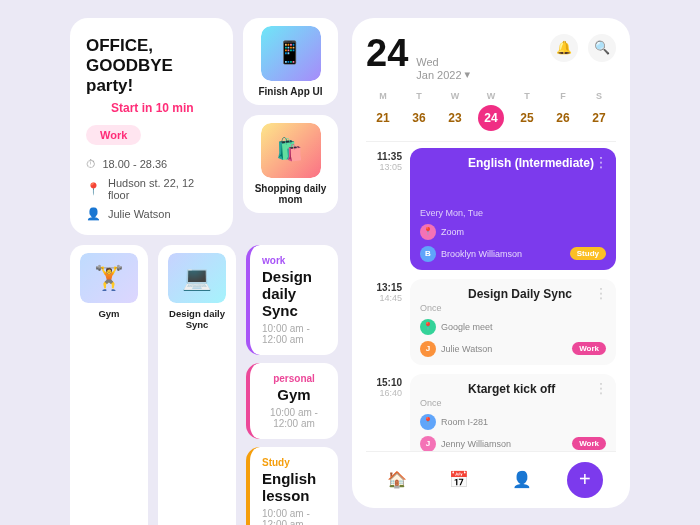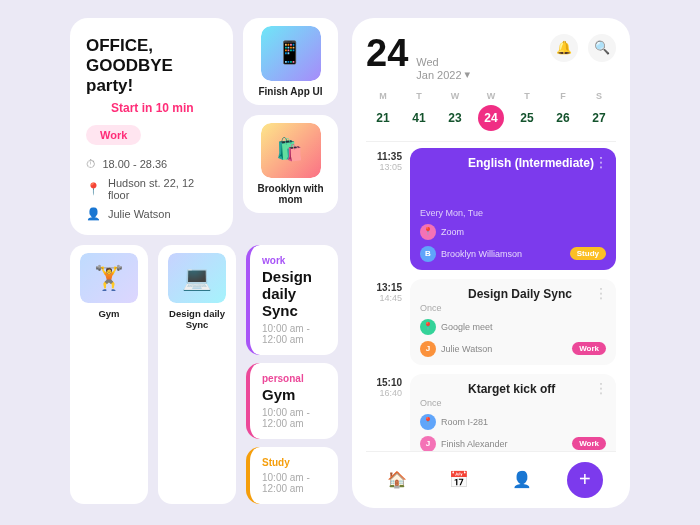"21" .week-day-num { color: #14532d -> #a16207 }
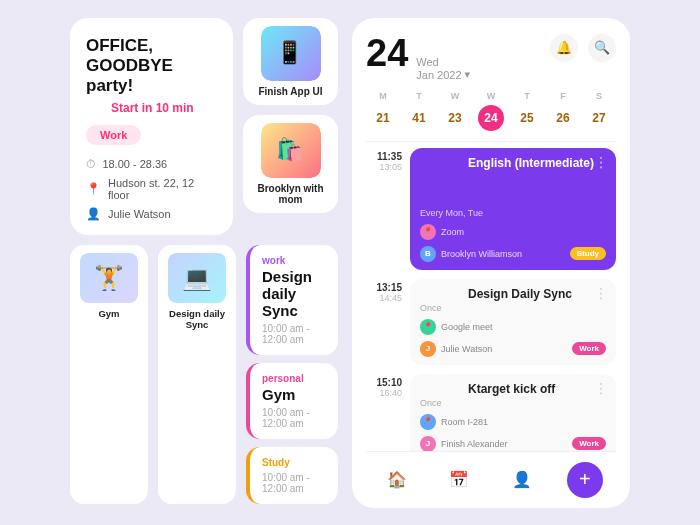"41" span.week-day-num { text: 41 -> 36 }
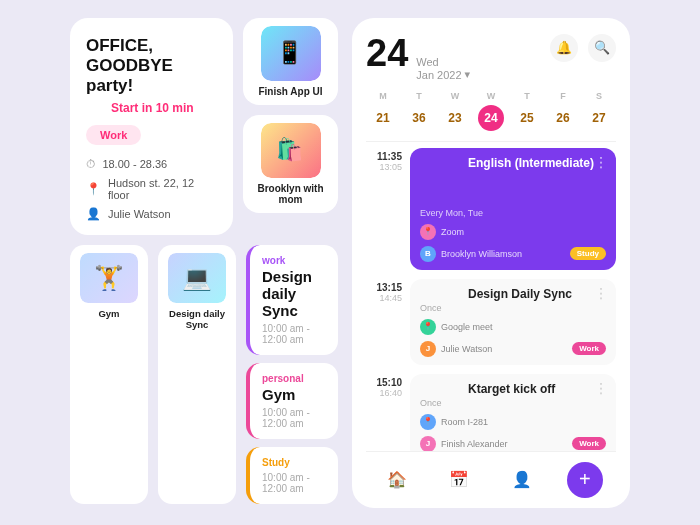"Brooklyn with mom" span.side-card-label { text: Brooklyn with -> Shopping daily }
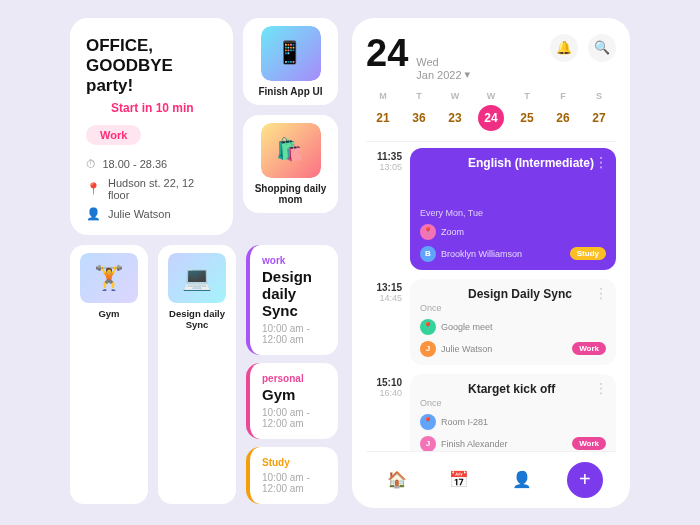"personal" .list-card.pink { text-align: none -> center }
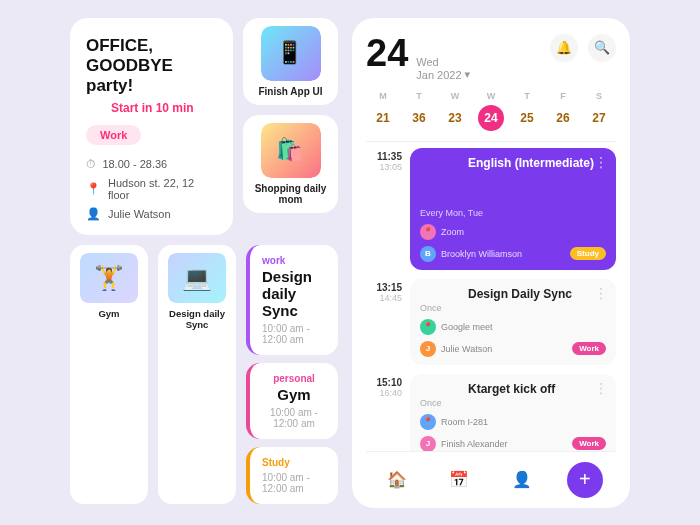"Finish Alexander" span.sched-meta-text { text: Finish Alexander -> Jenny Williamson }
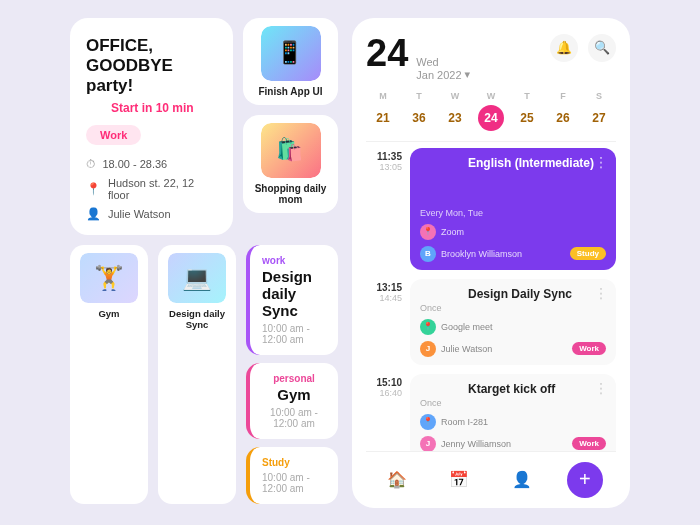"English lesson" span.list-title { html: none -> <span>English lesson</span> }
